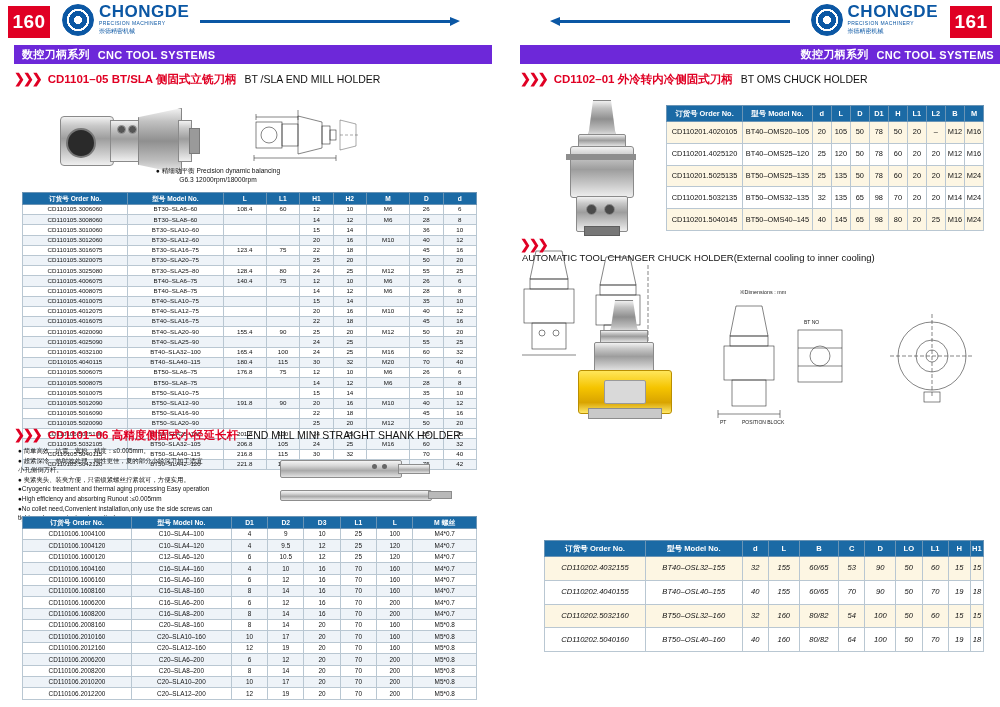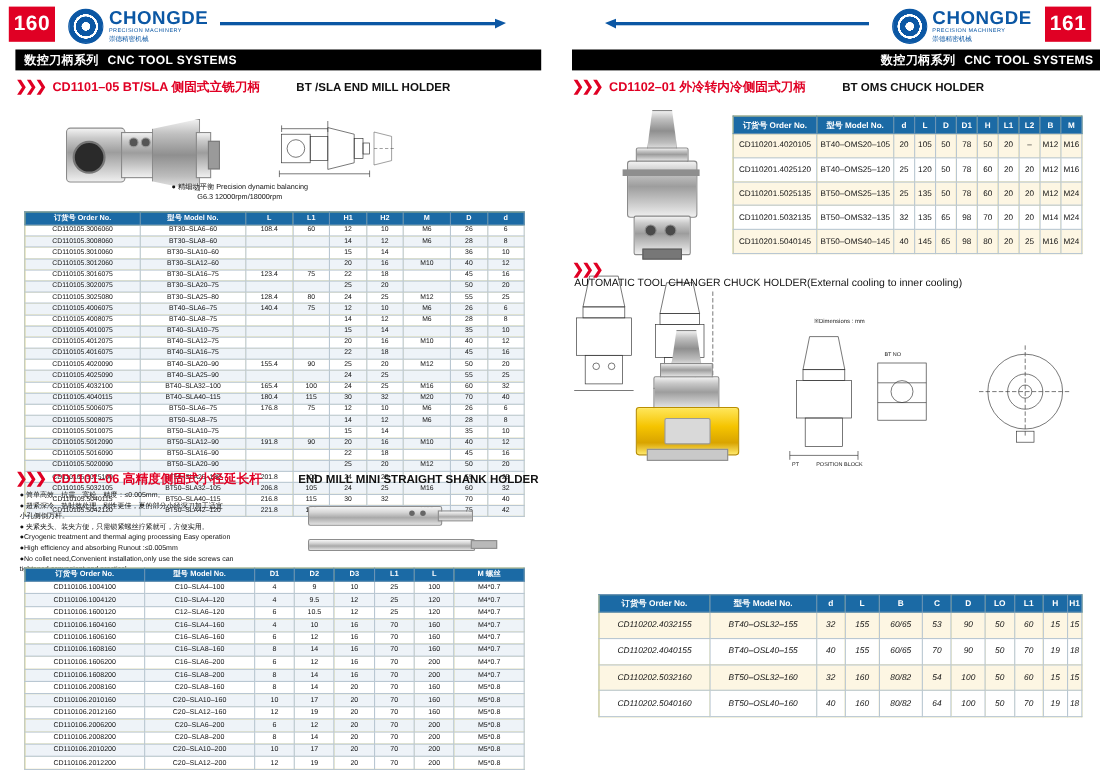"CHONGDE" .brandwrap { align-items: flex-end -> flex-start }
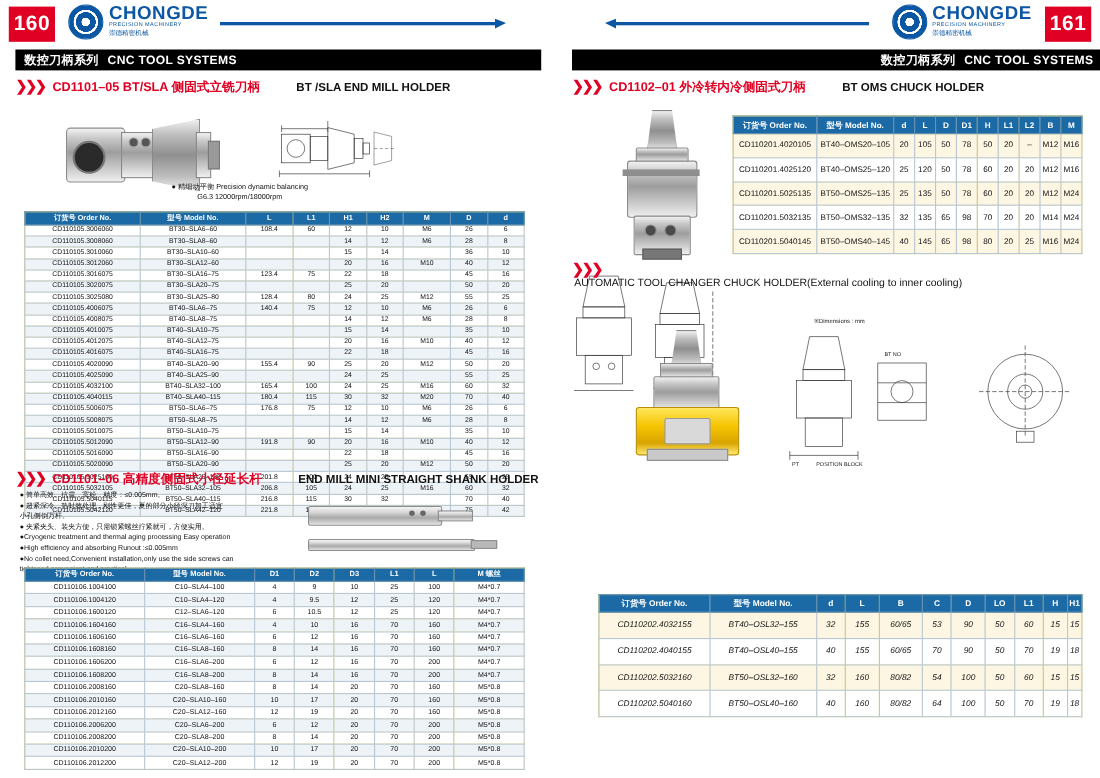"数控刀柄系列" .titlebar { background: #000000 -> #6d28d9 }
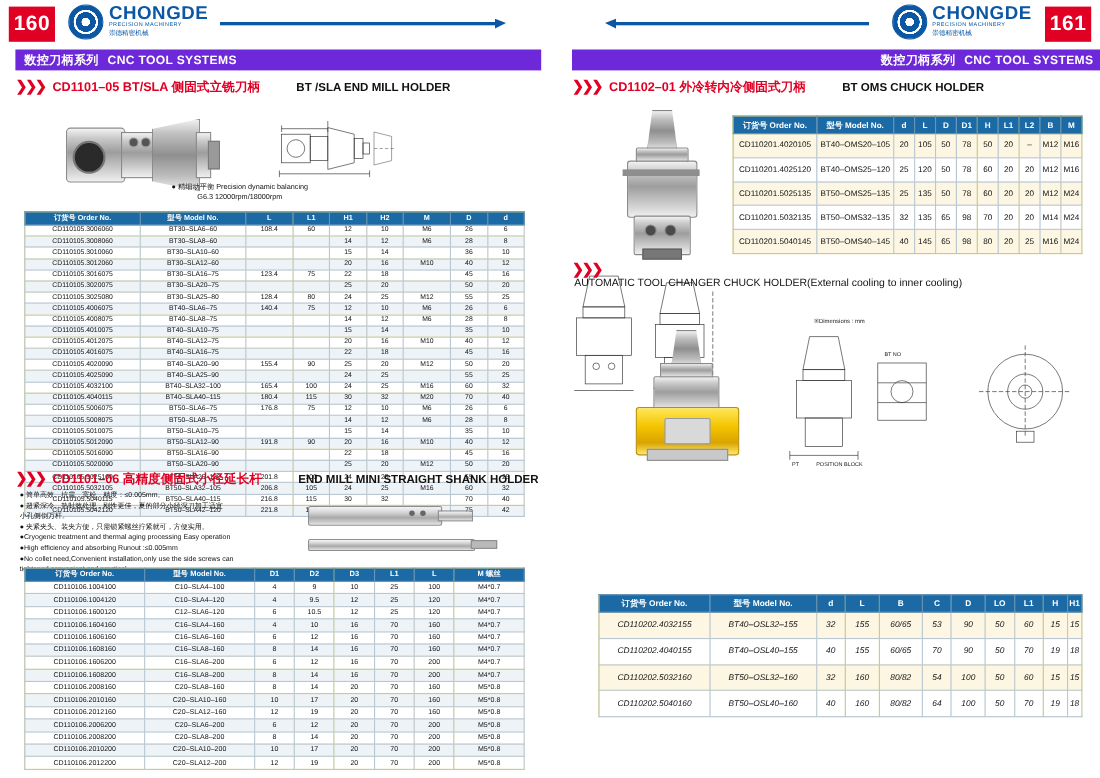"BT /SLA END MILL HOLDER" .sec .desc { font-weight: bold -> normal; margin-left: 25px -> none }
